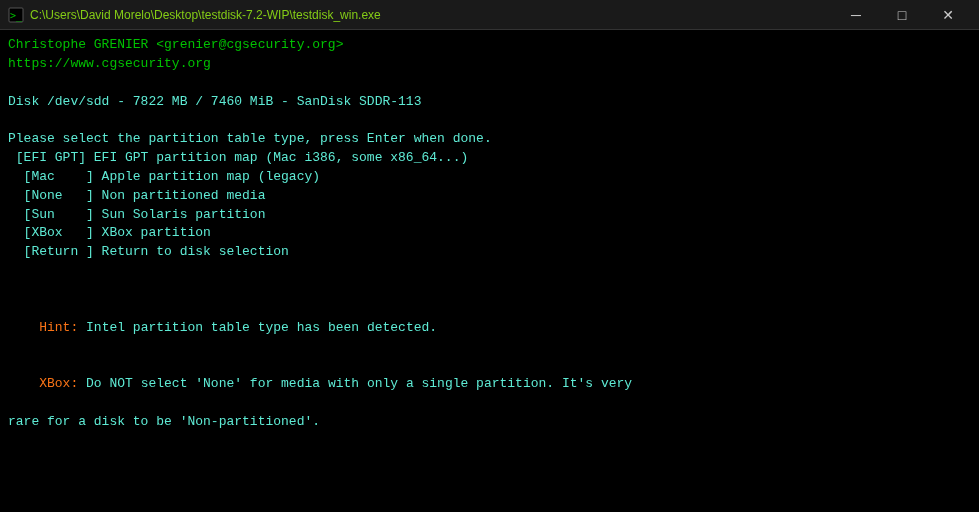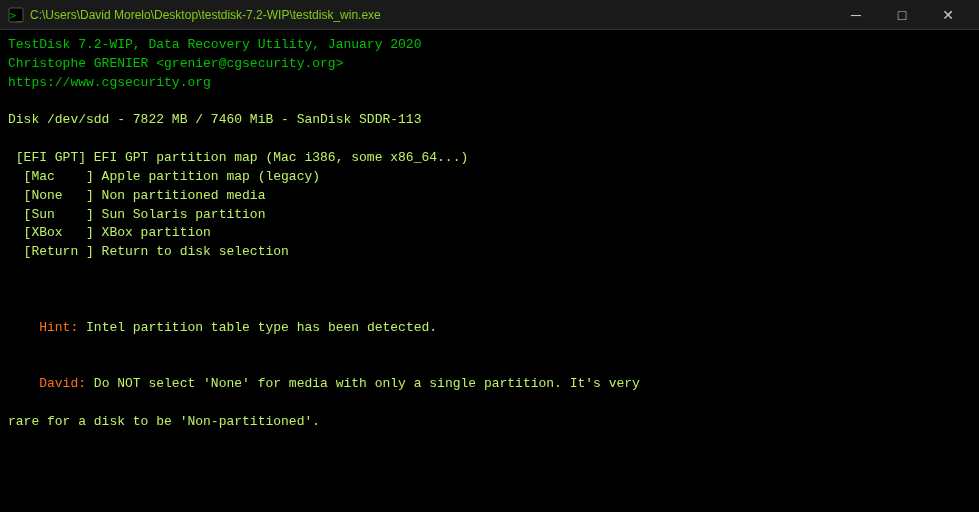"TestDisk 7.2-WIP, Data Recovery Utility," div.line { html: <div>TestDisk 7.2-WIP, Data Recovery Utility, January 2020</div> -> none }
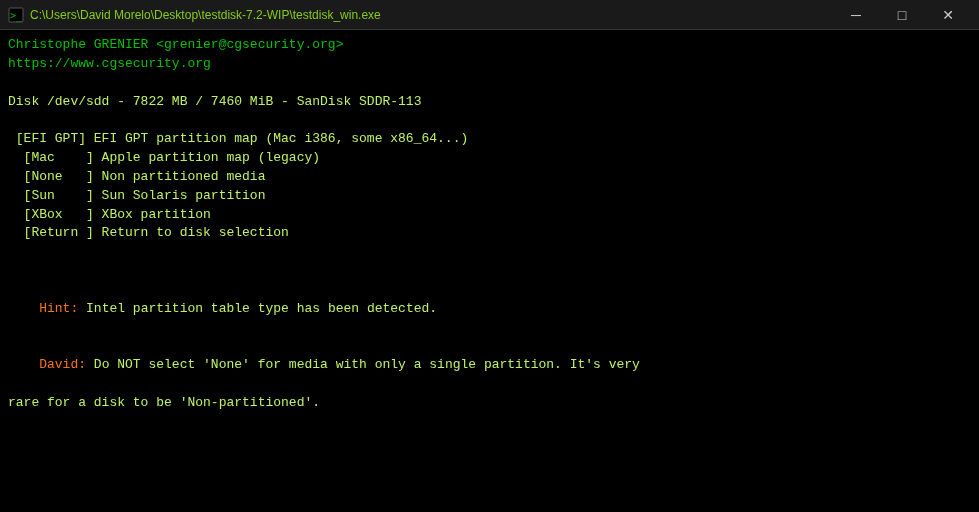"Disk /dev/sdd - 7822 MB" .white { color: #bef264 -> #5eead4 }
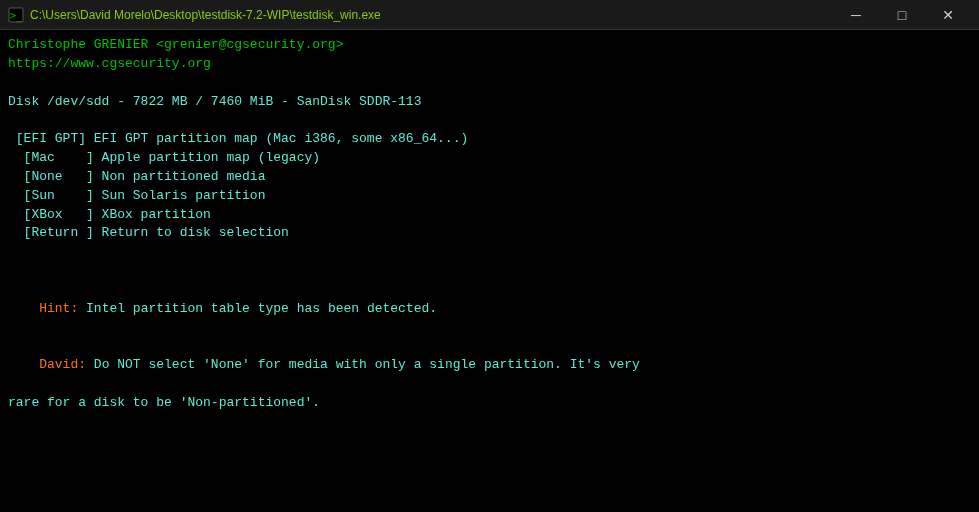"Please select the partition table" div.line { html: none -> <div>Please select the partition table type, press Enter when done.</div> }
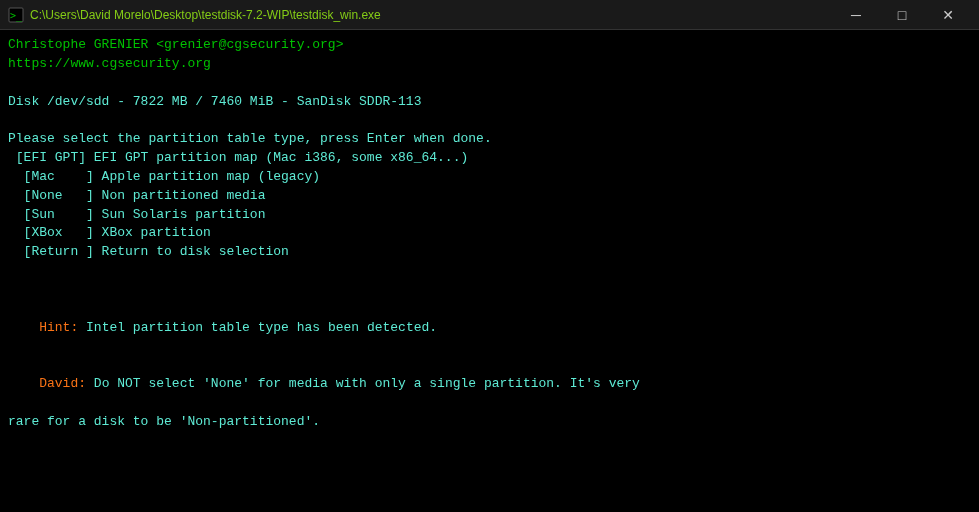"David:" span.hint-intel { text: David -> XBox }
